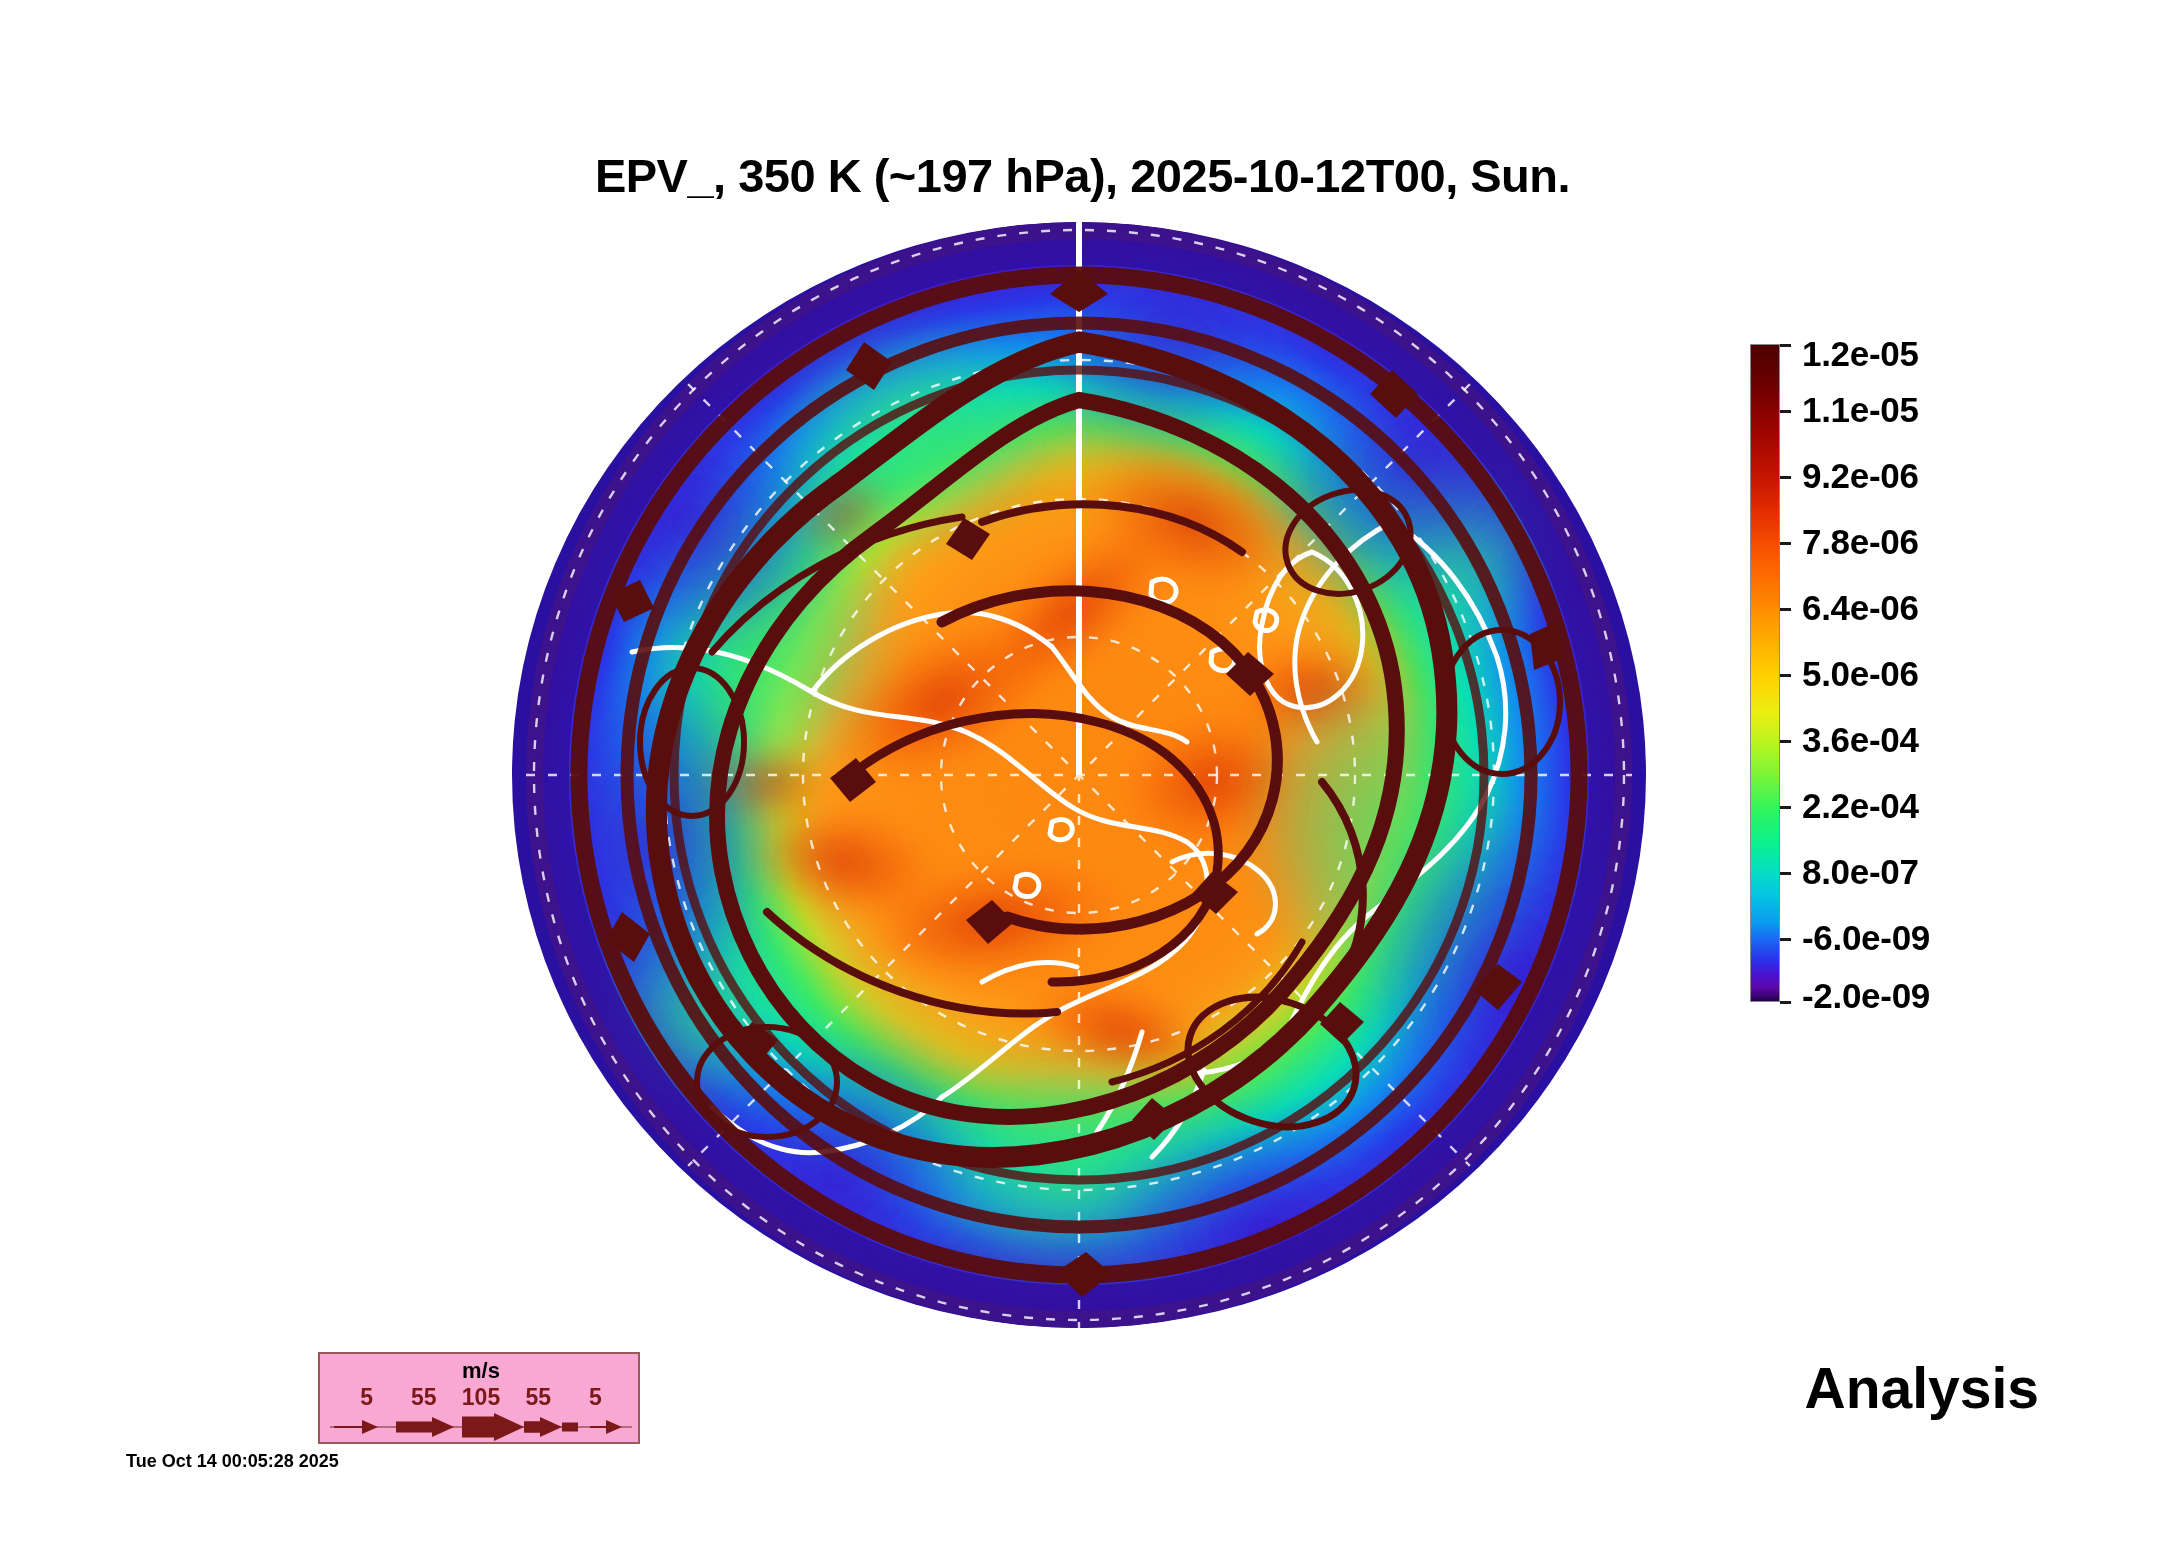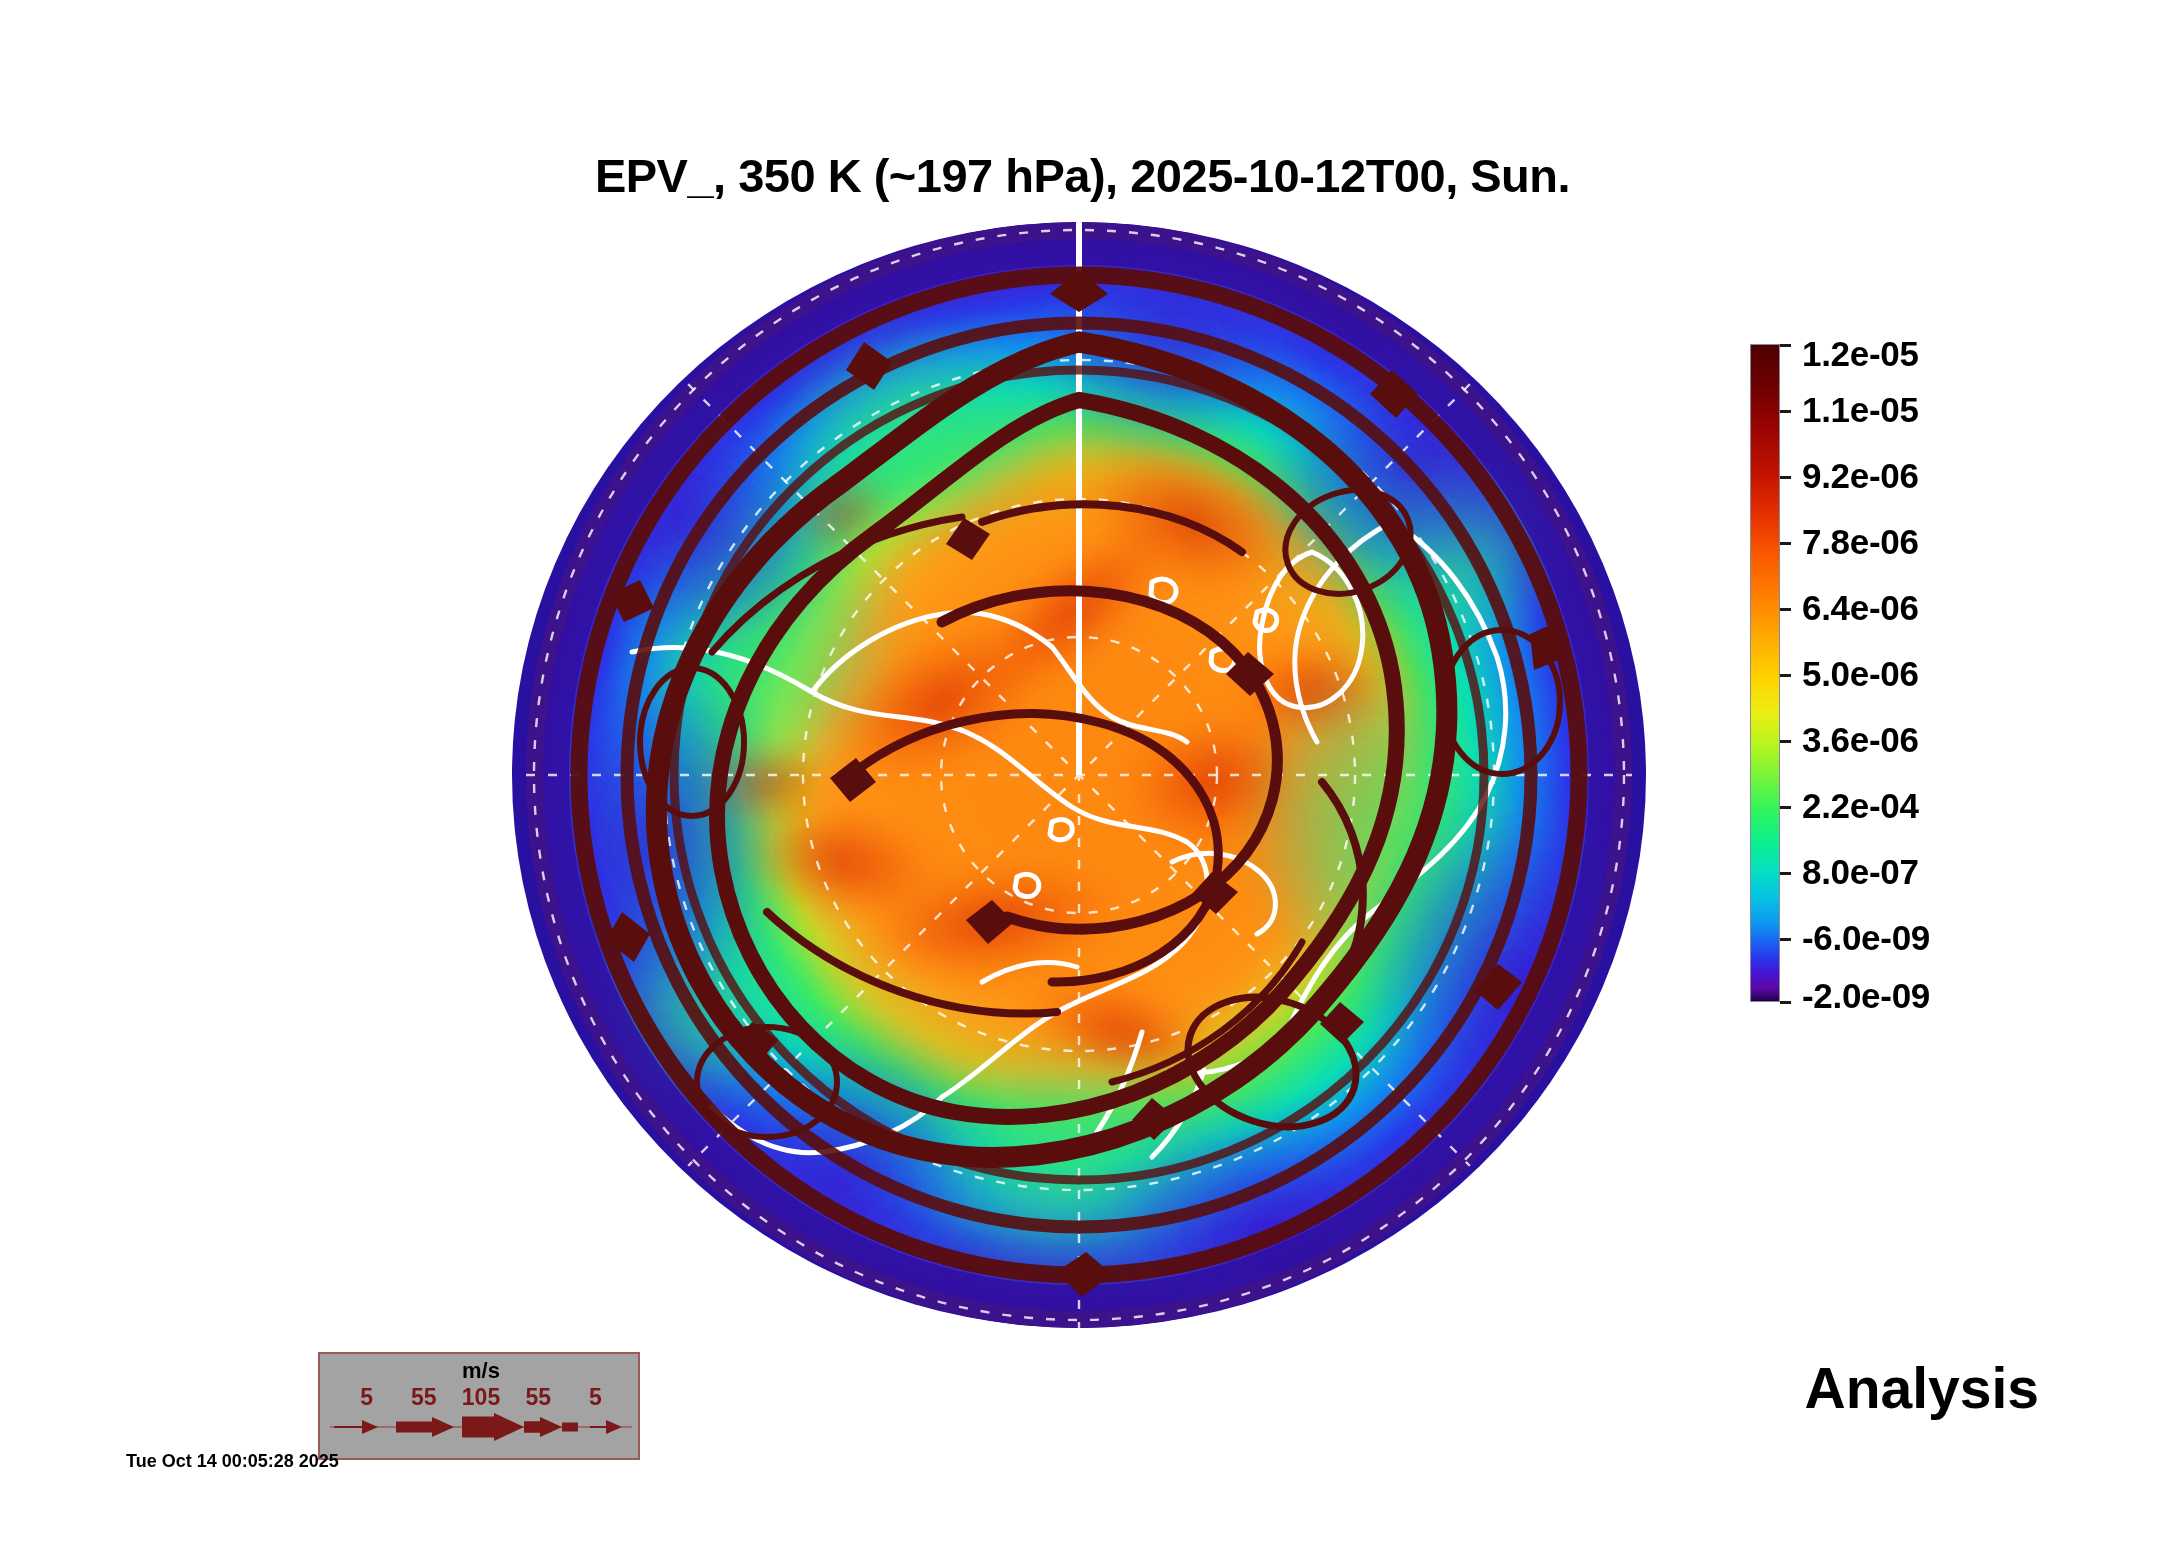"3.6e-06" div.cb-label { text: 3.6e-06 -> 3.6e-04 }
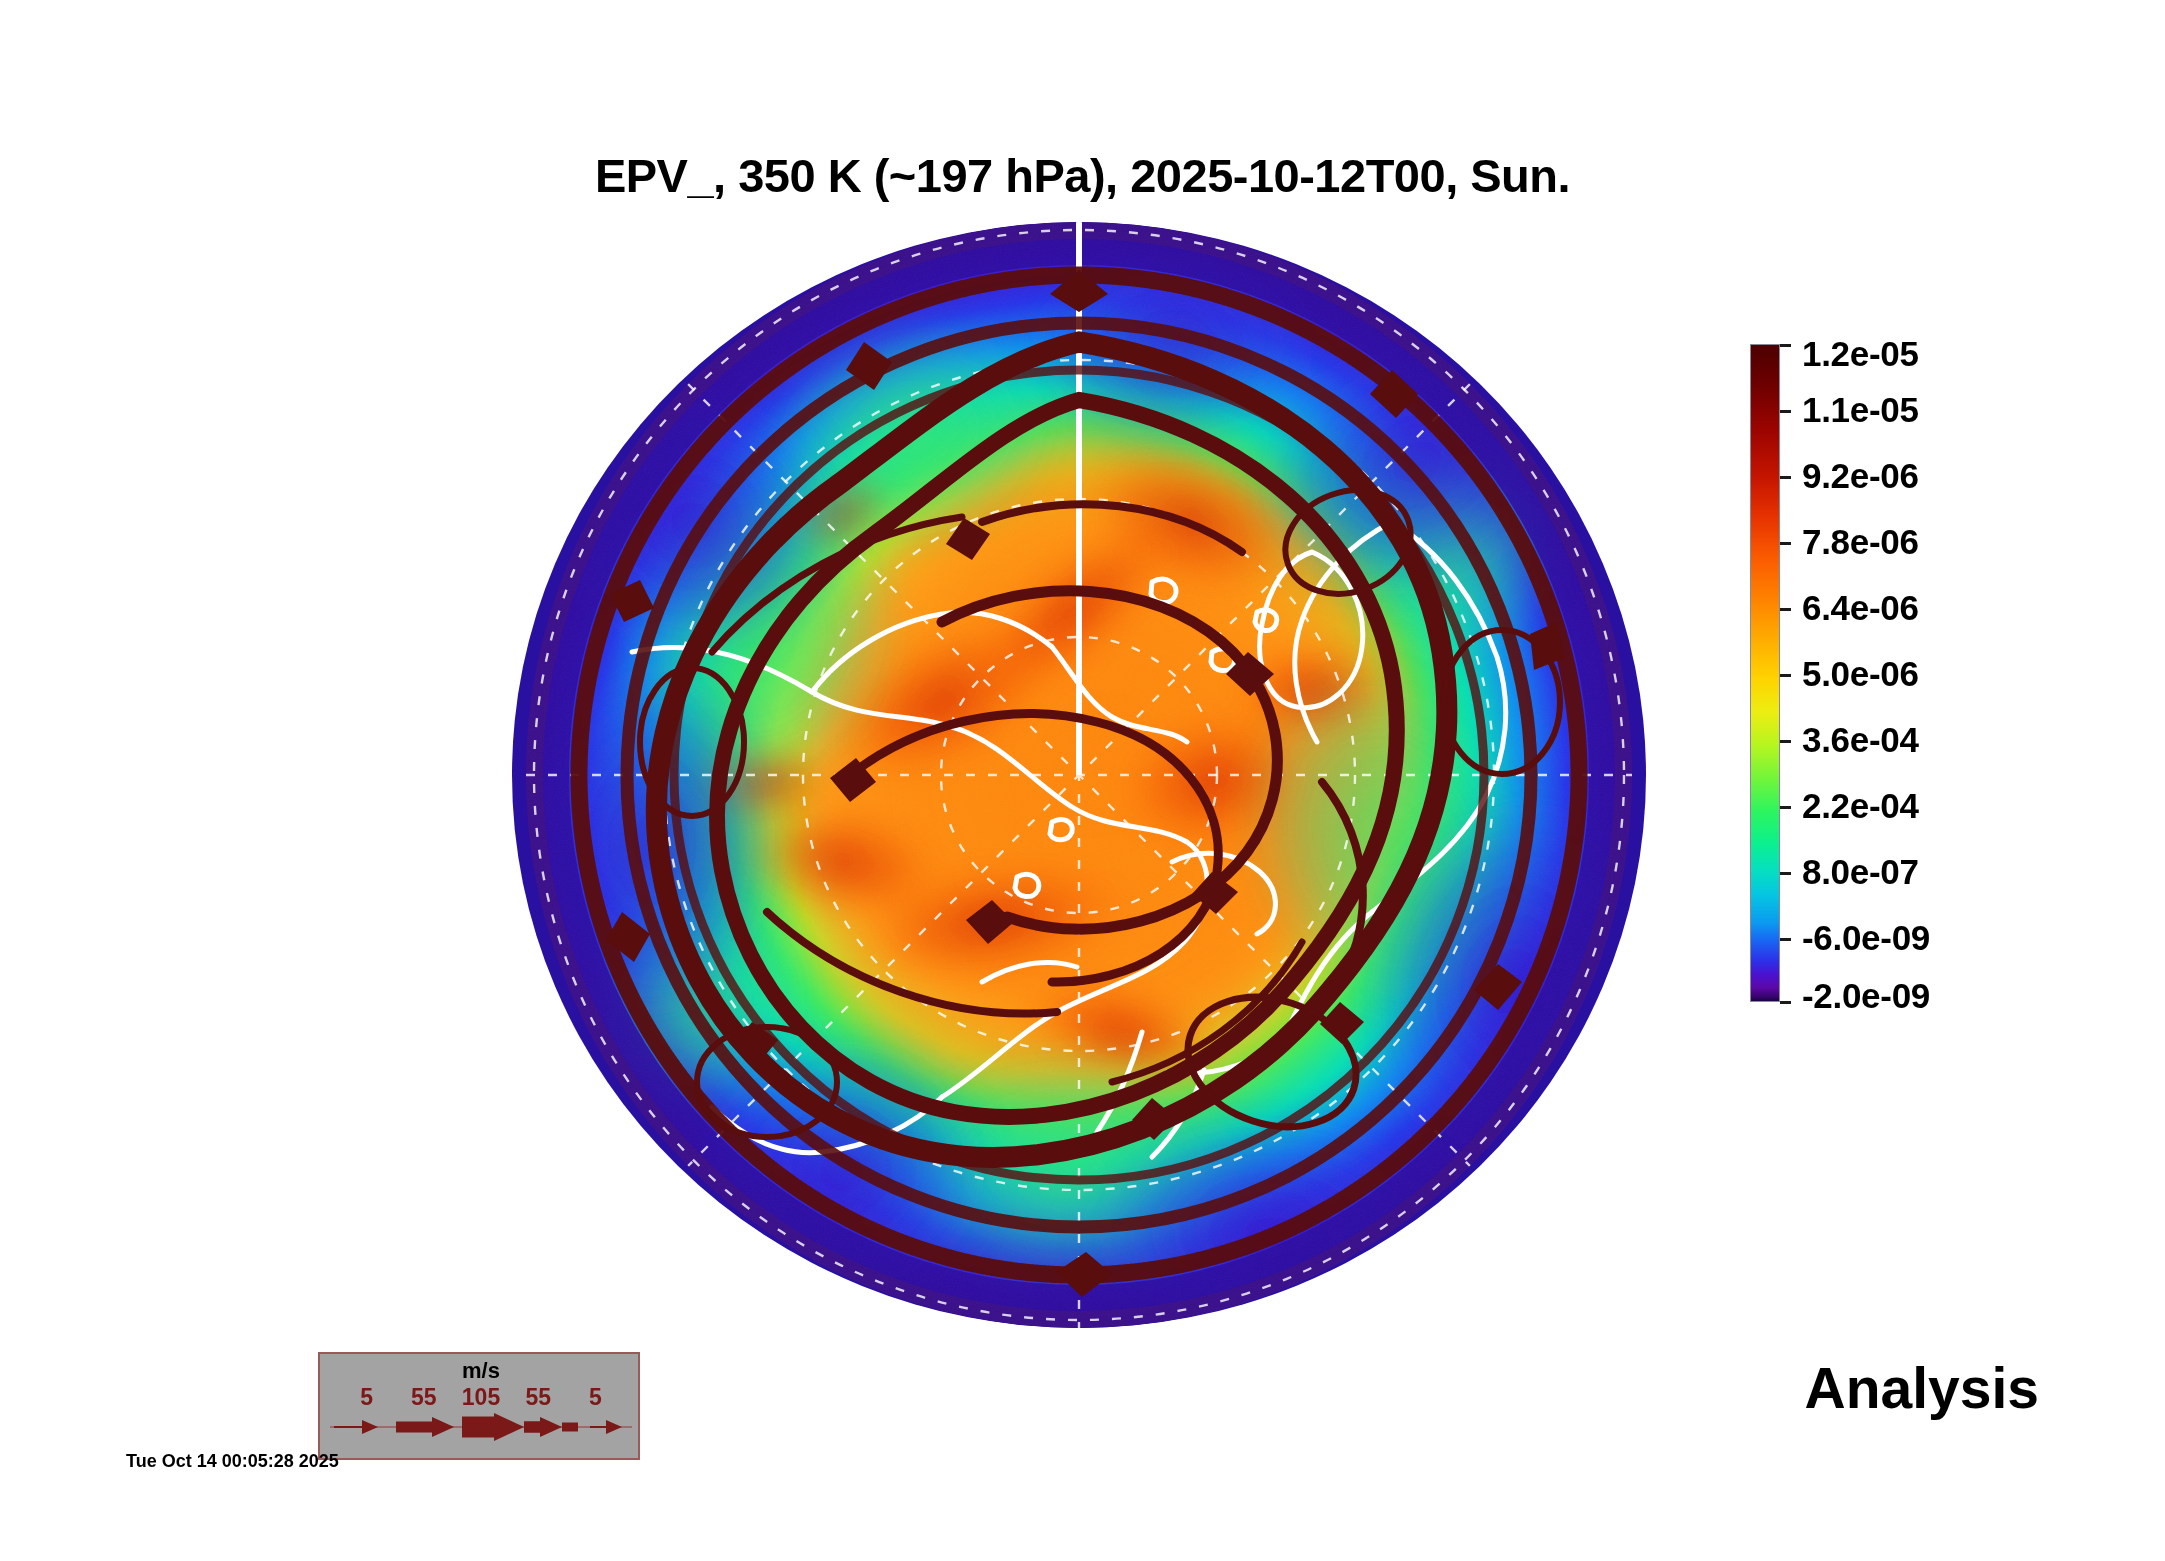"m/s" #wind-legend { background: #a3a3a3 -> #f9a8d4; height: 108px -> 92px }
